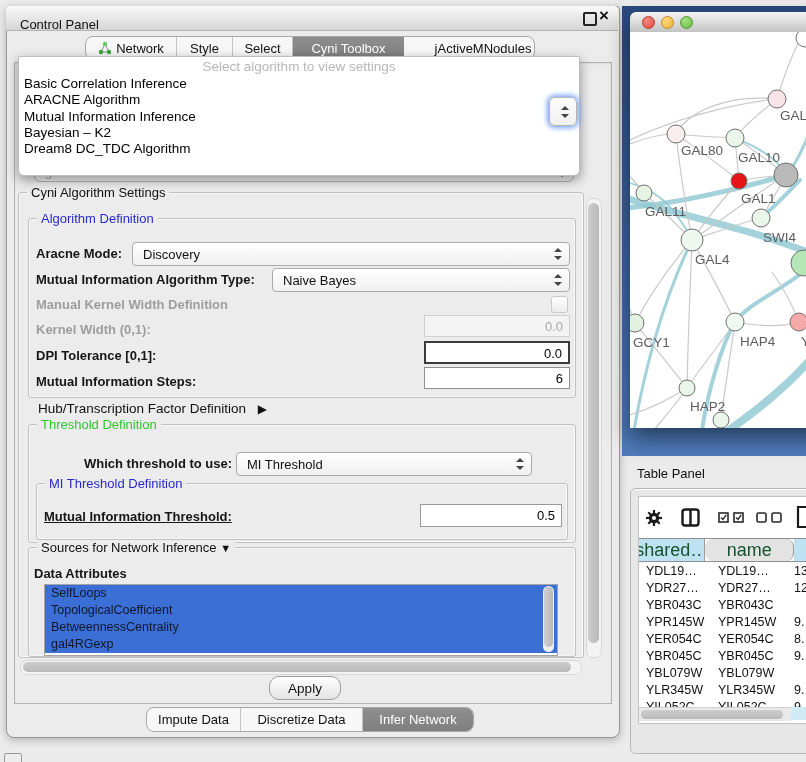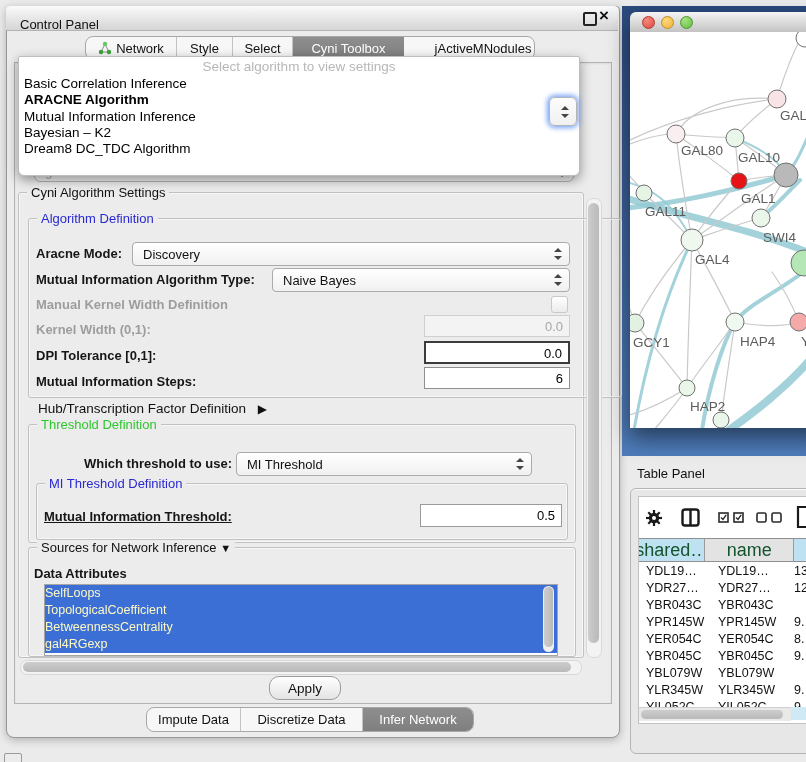"ARACNE Algorithm" .dd-item.bold { font-weight: bold -> normal }
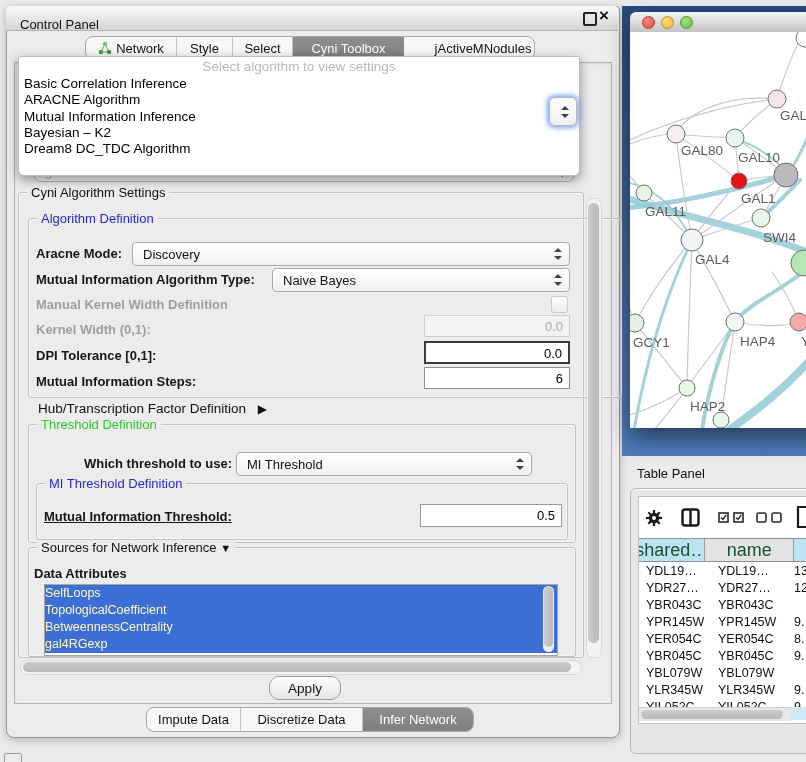"Algorithm Definition" div.abs { padding-left: 47px -> none }
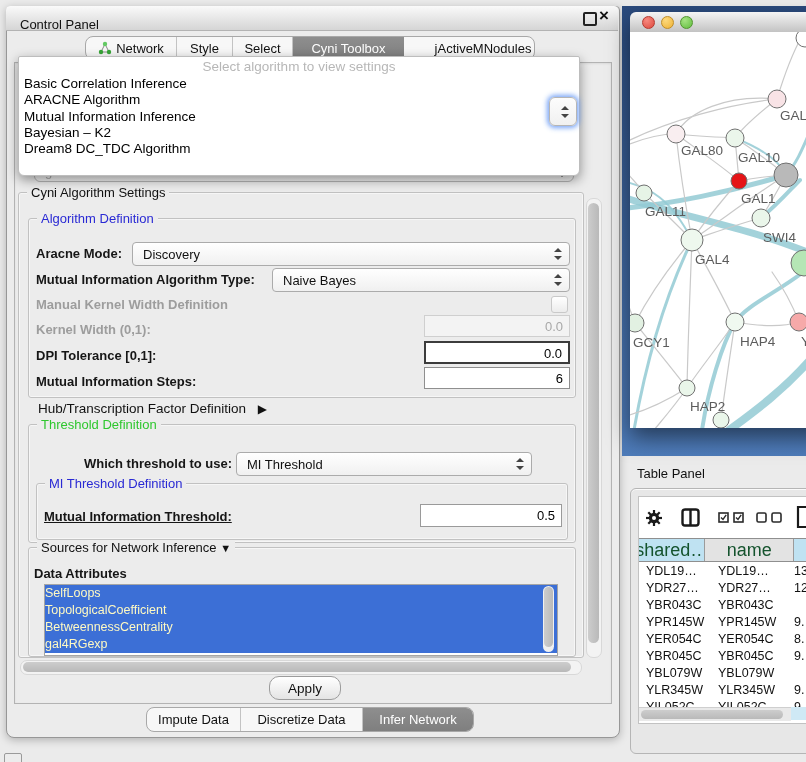"name" div.th-cell { border-radius: none -> 8px }
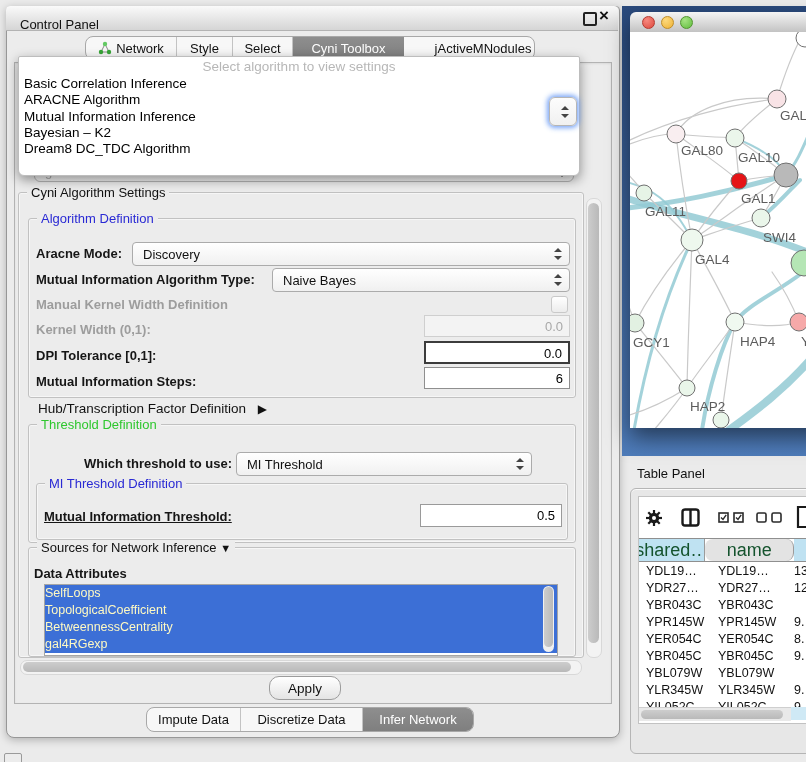"SelfLoops" .attr-item { color: #fef9c3 -> #0f172a; padding-left: none -> 6px }
